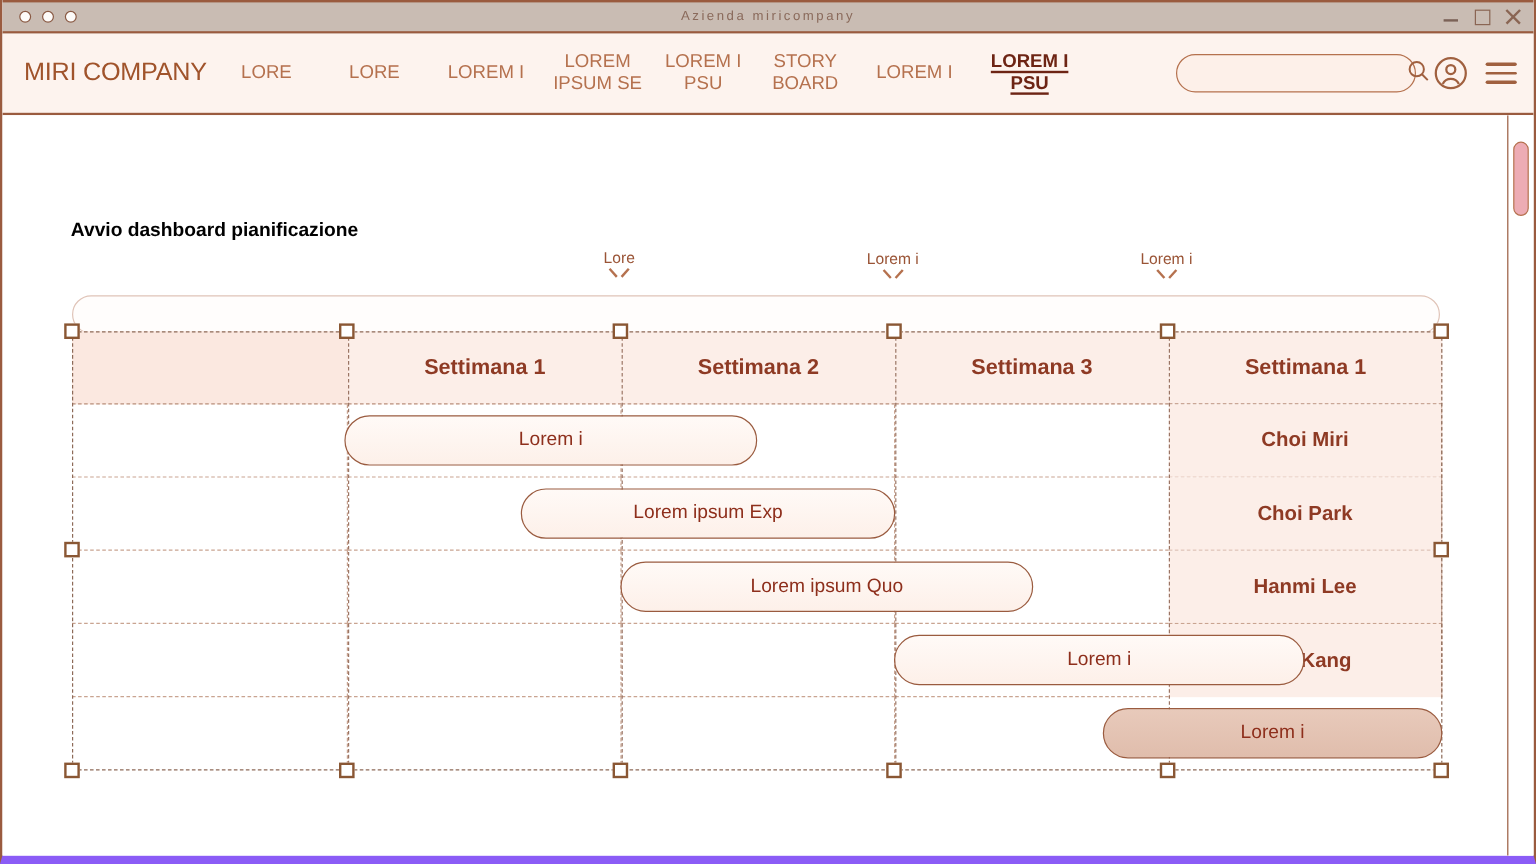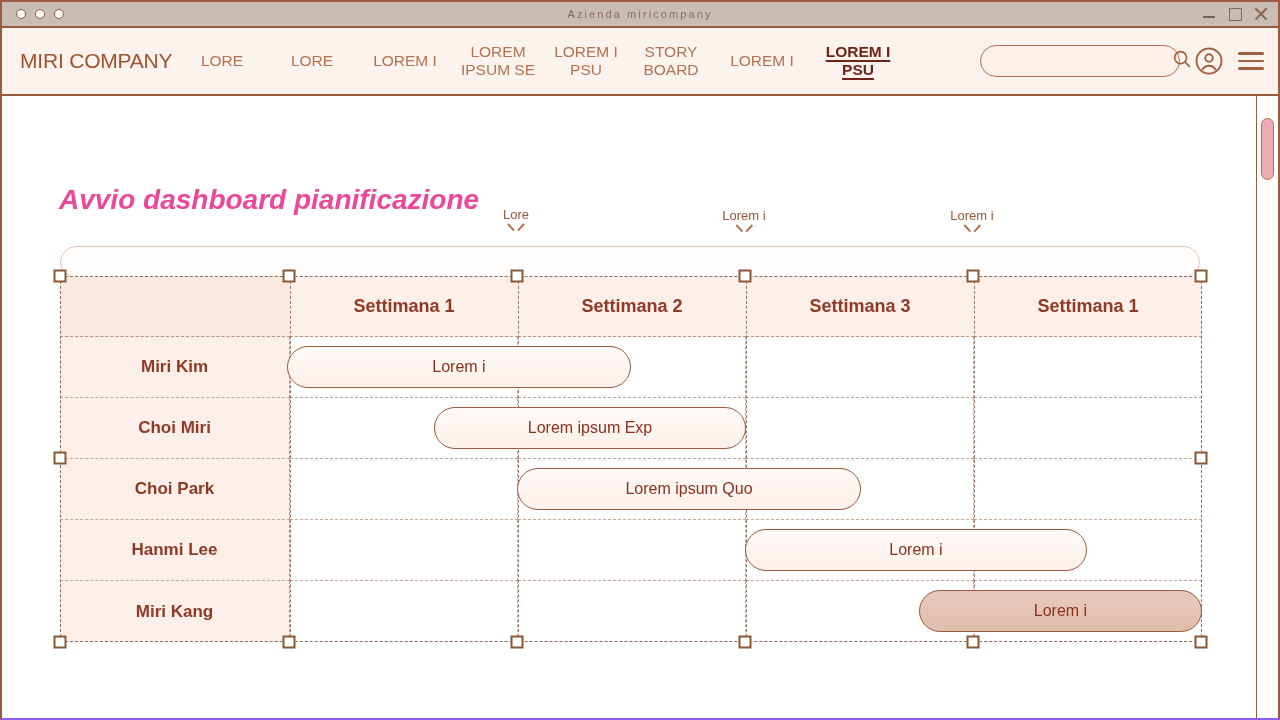"Azienda miricompany" .window { border-bottom: 2px solid #8b5cf6 -> 7px solid #8b5cf6 }
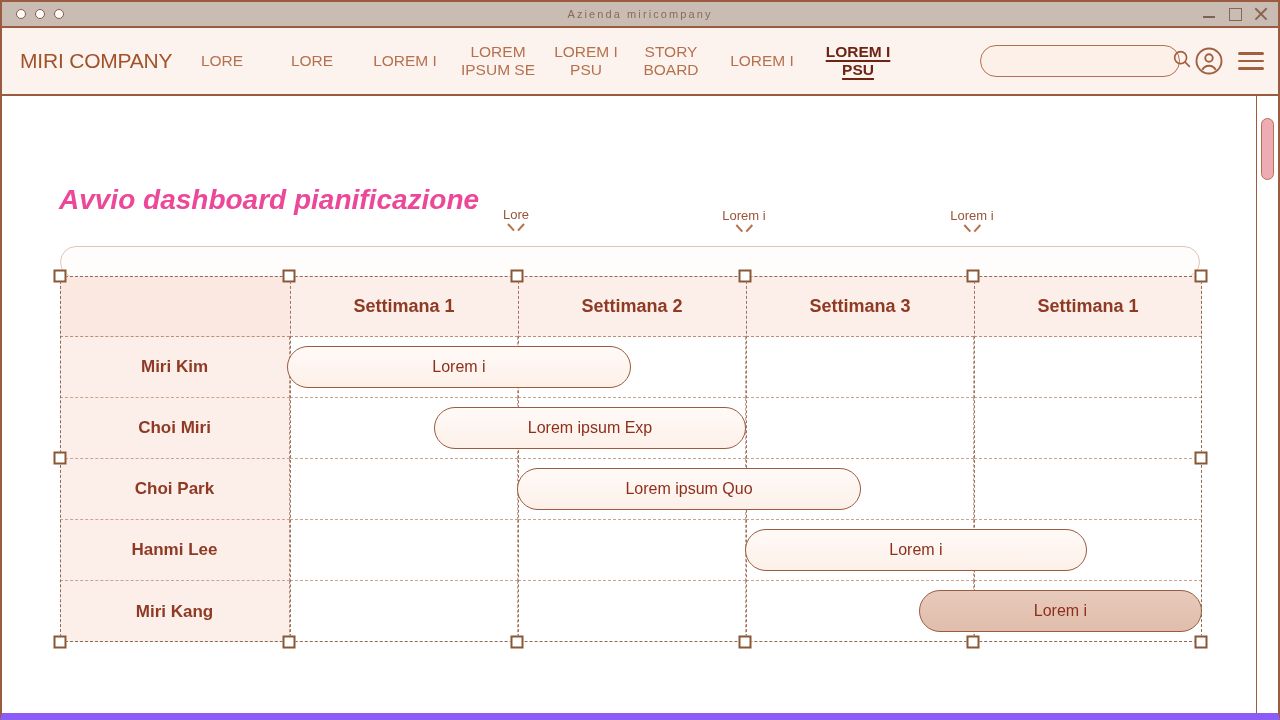"Avvio dashboard pianificazione" .page-title { color: #ec4899 -> #000000; font-size: 28px -> 16px; font-style: italic -> none }
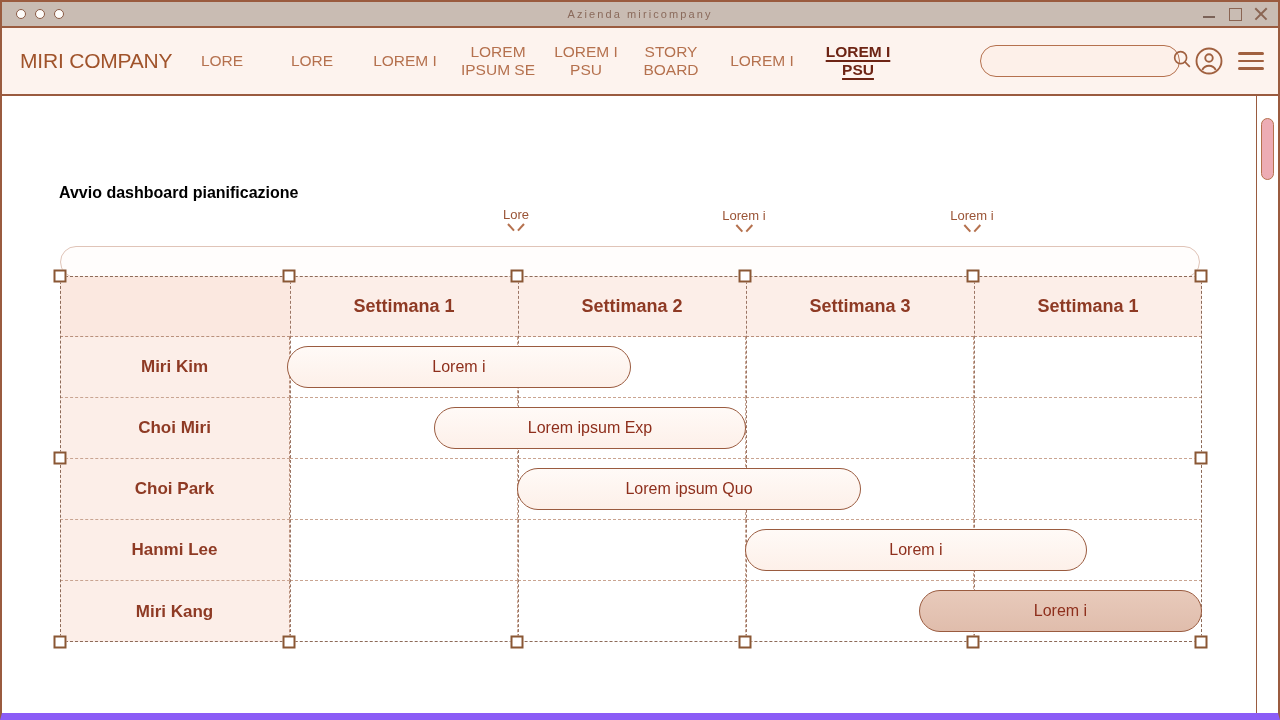"Miri Kim" div.g-name { html: <div>Miri Kim</div> -> none }
